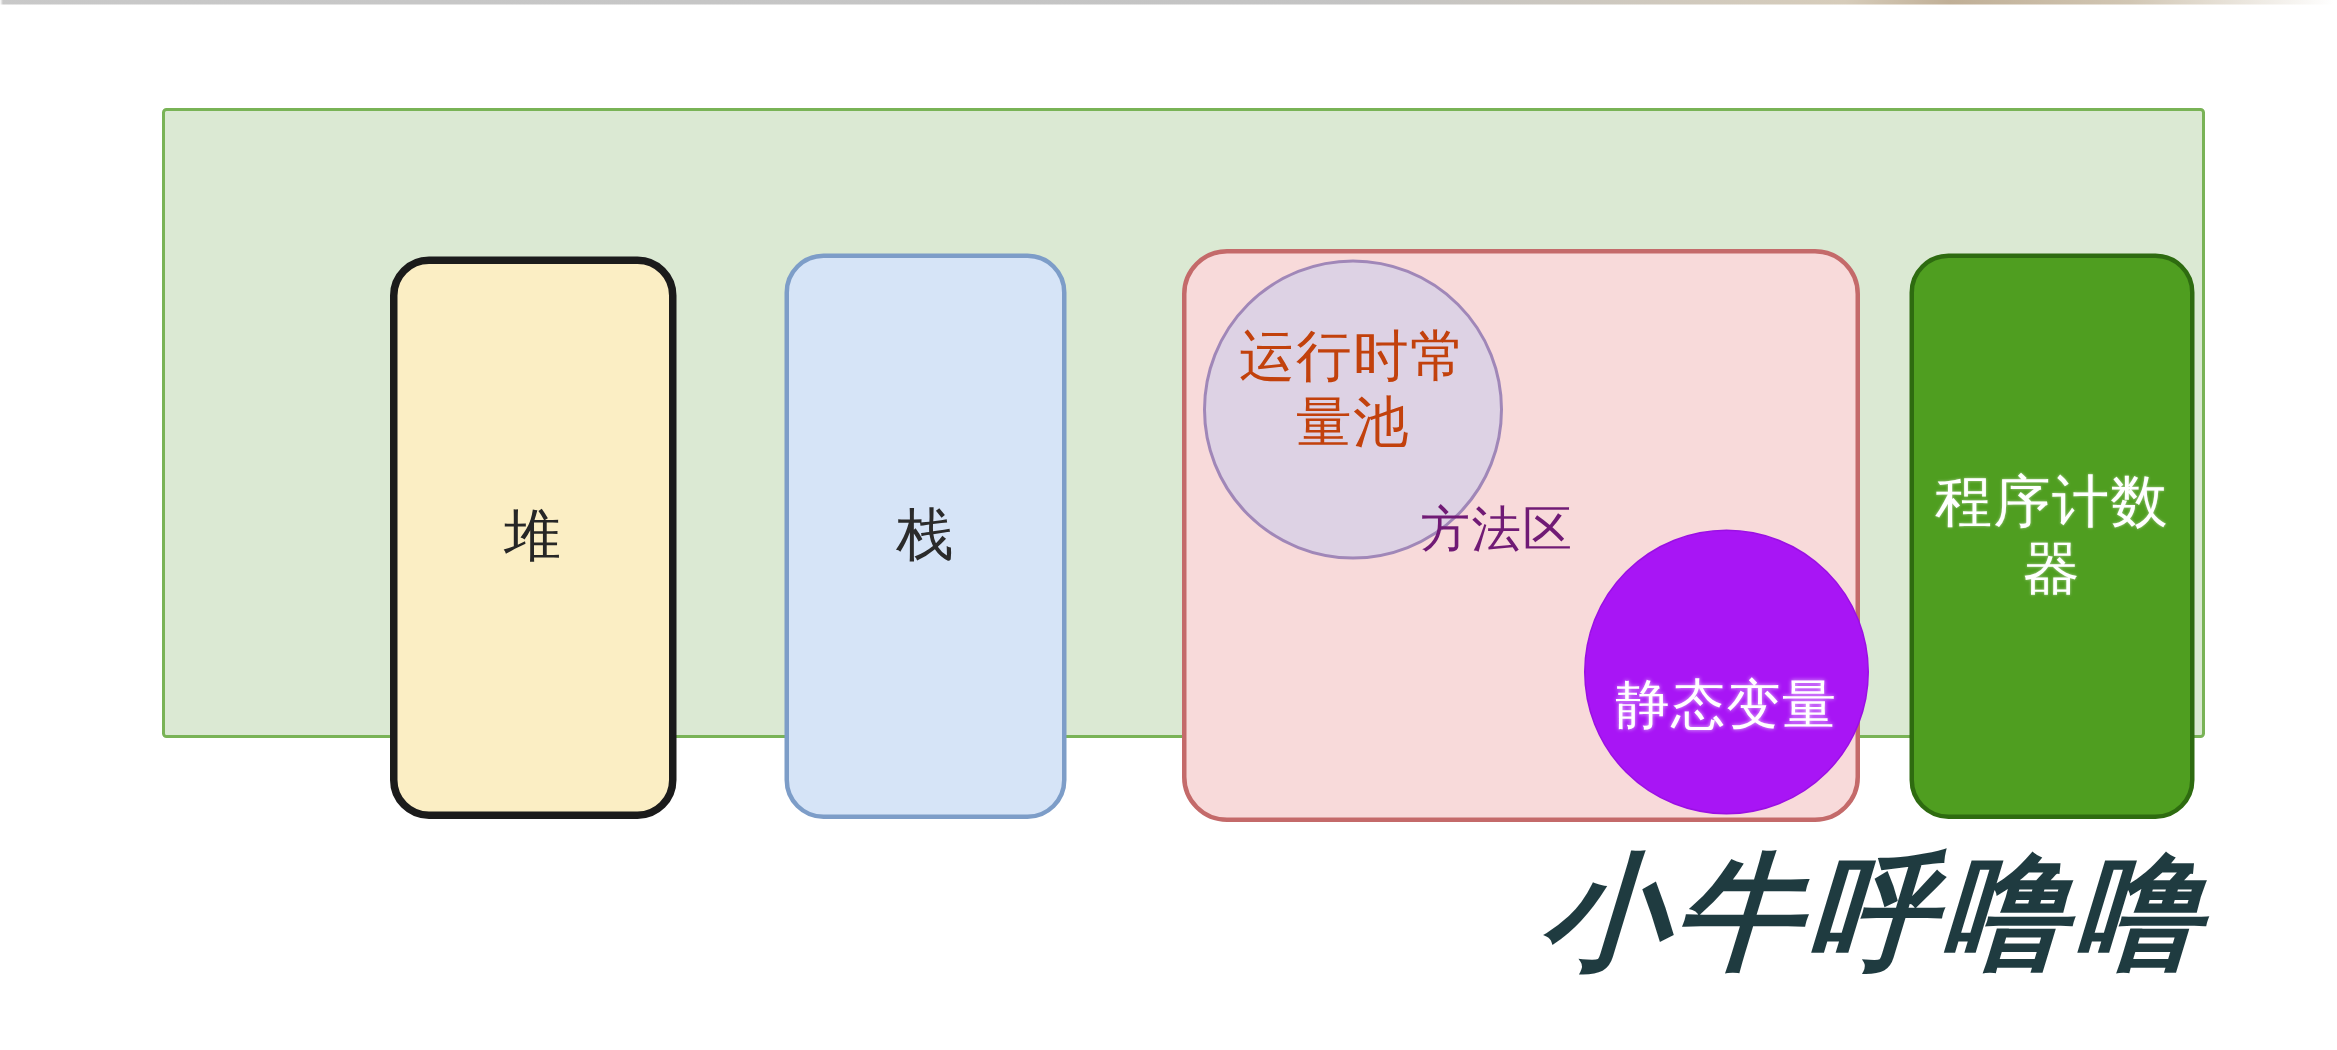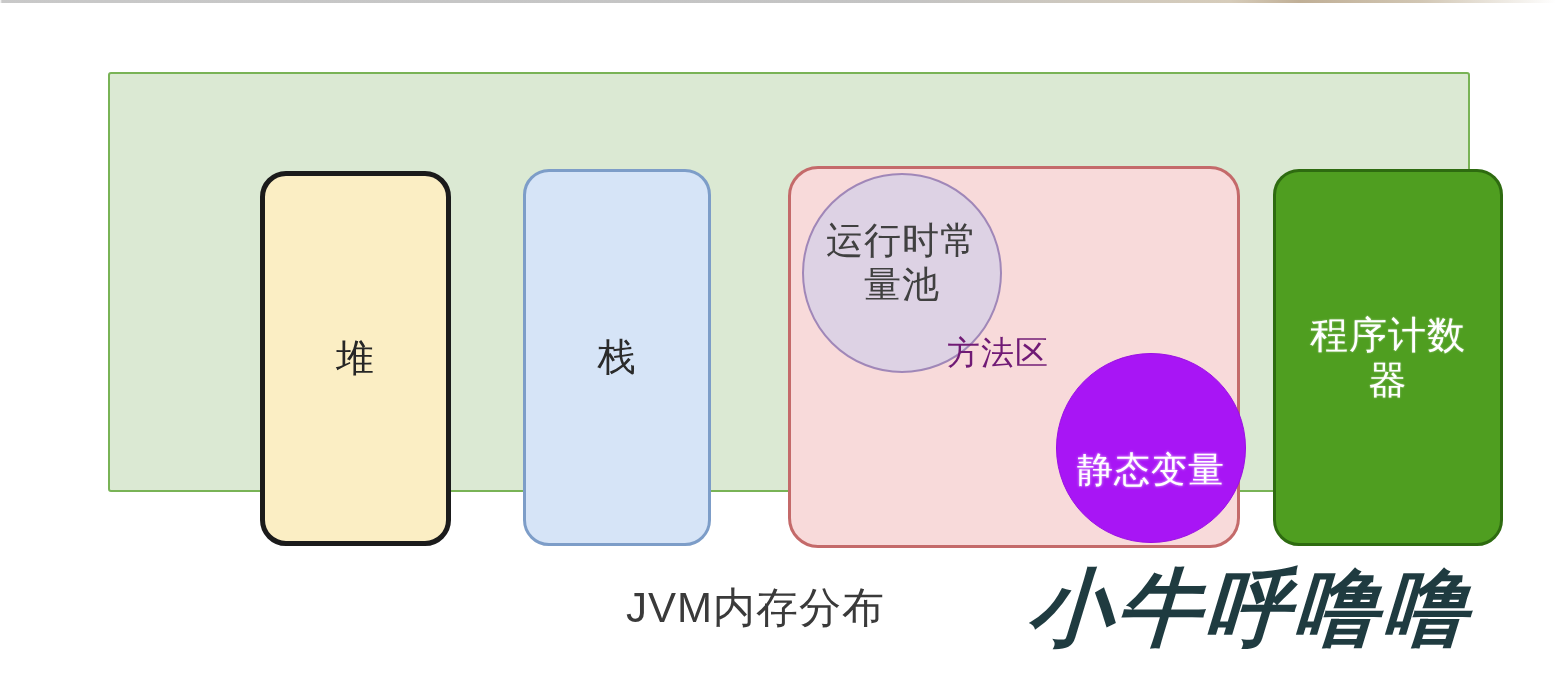"运行时常" .circle-constant-pool .circle-label { color: #404040 -> #c2410c; font-family: none -> Liberation Mono, monospace }
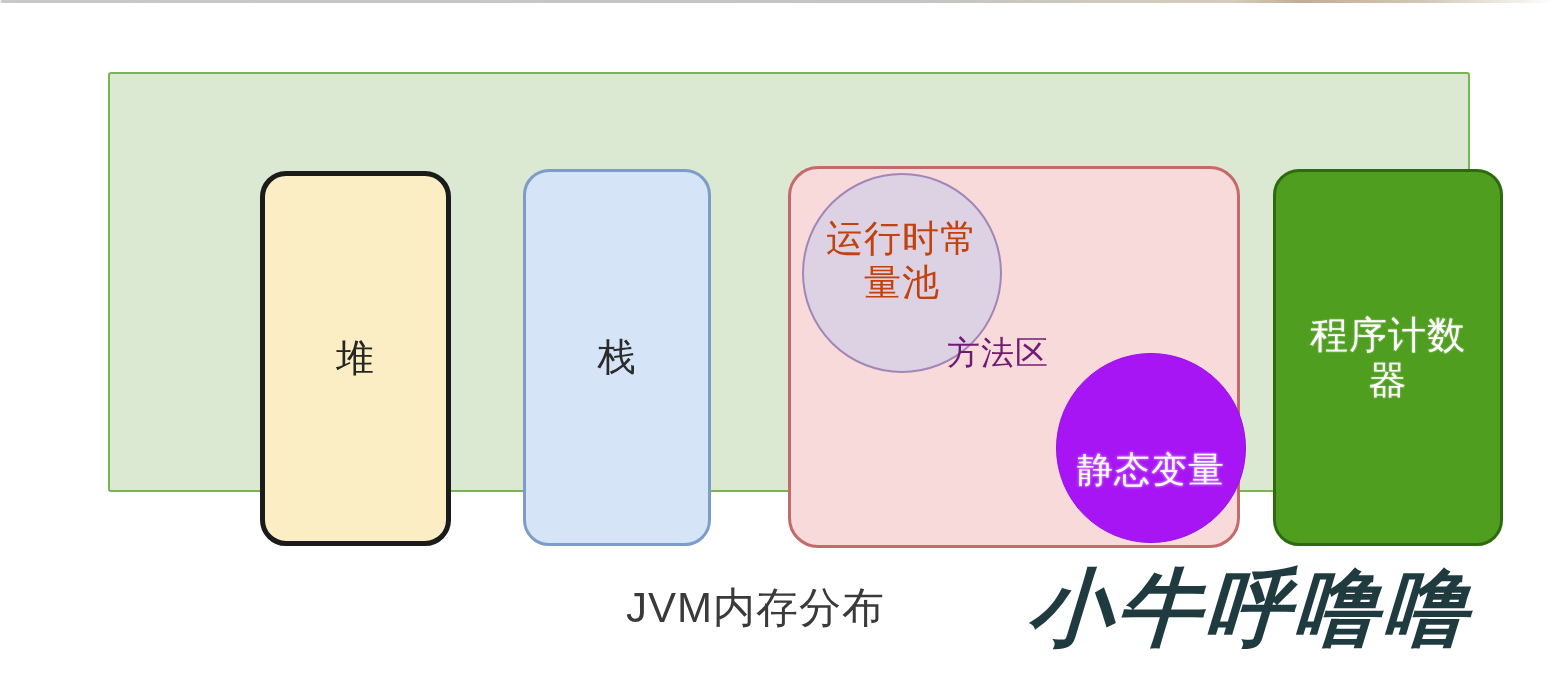"程序计数" .region-pc { width: 230px -> 190px }
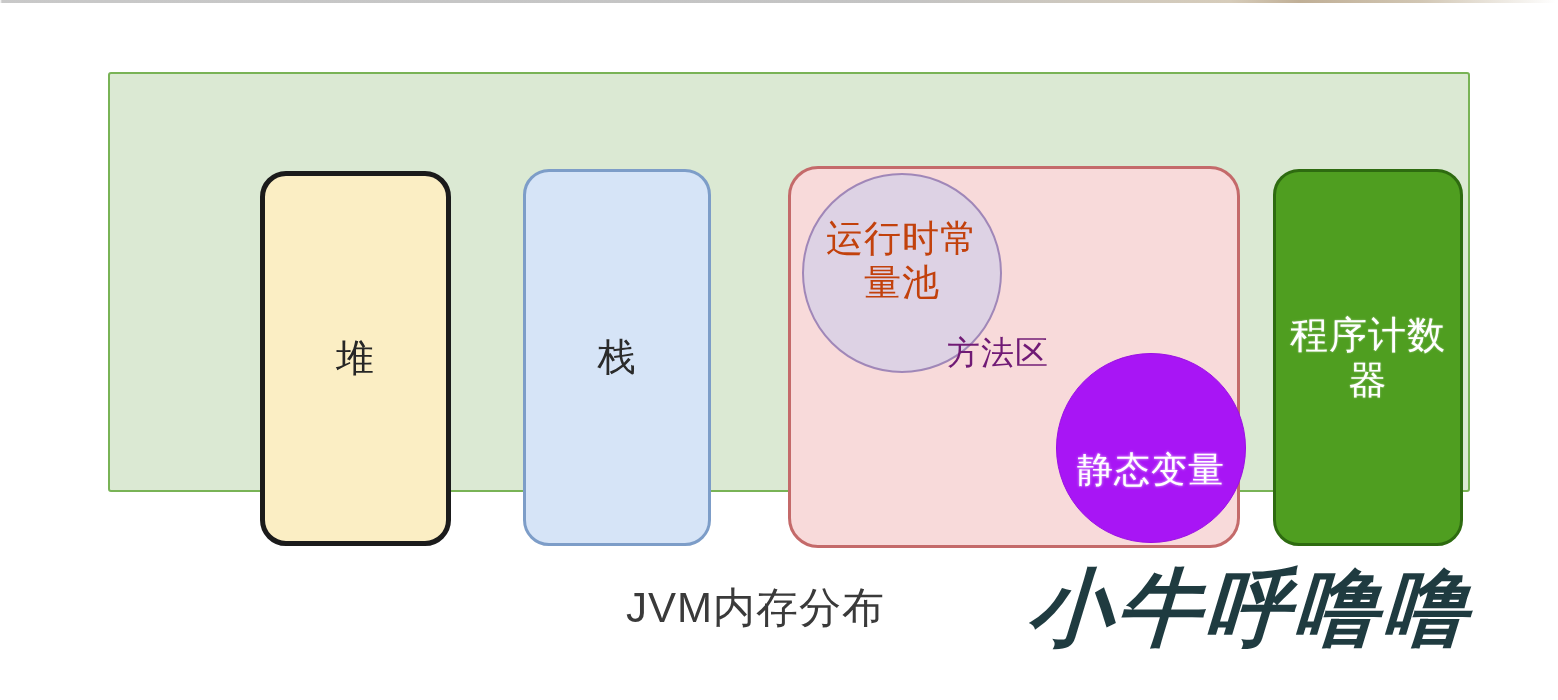"JVM内存分布" div.caption-title { html: <div>JVM内存分布</div> -> none }
